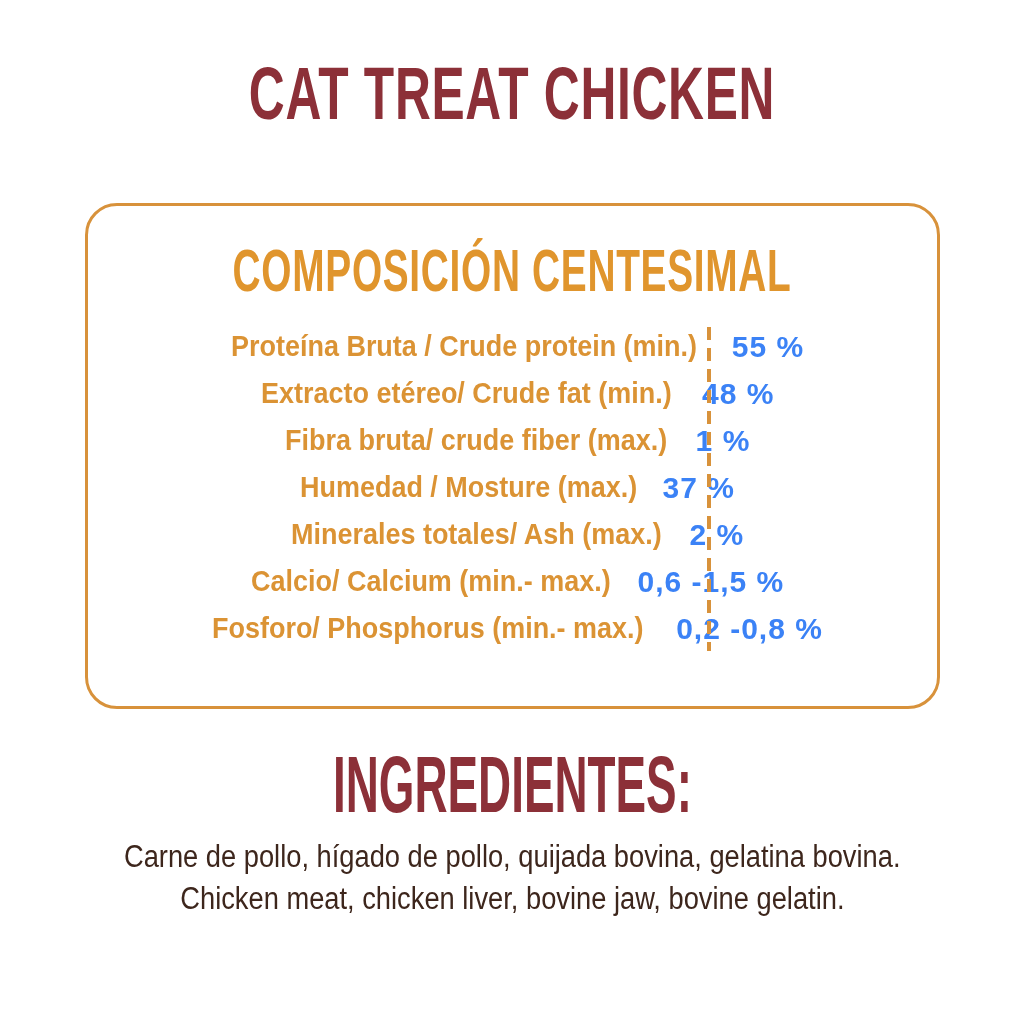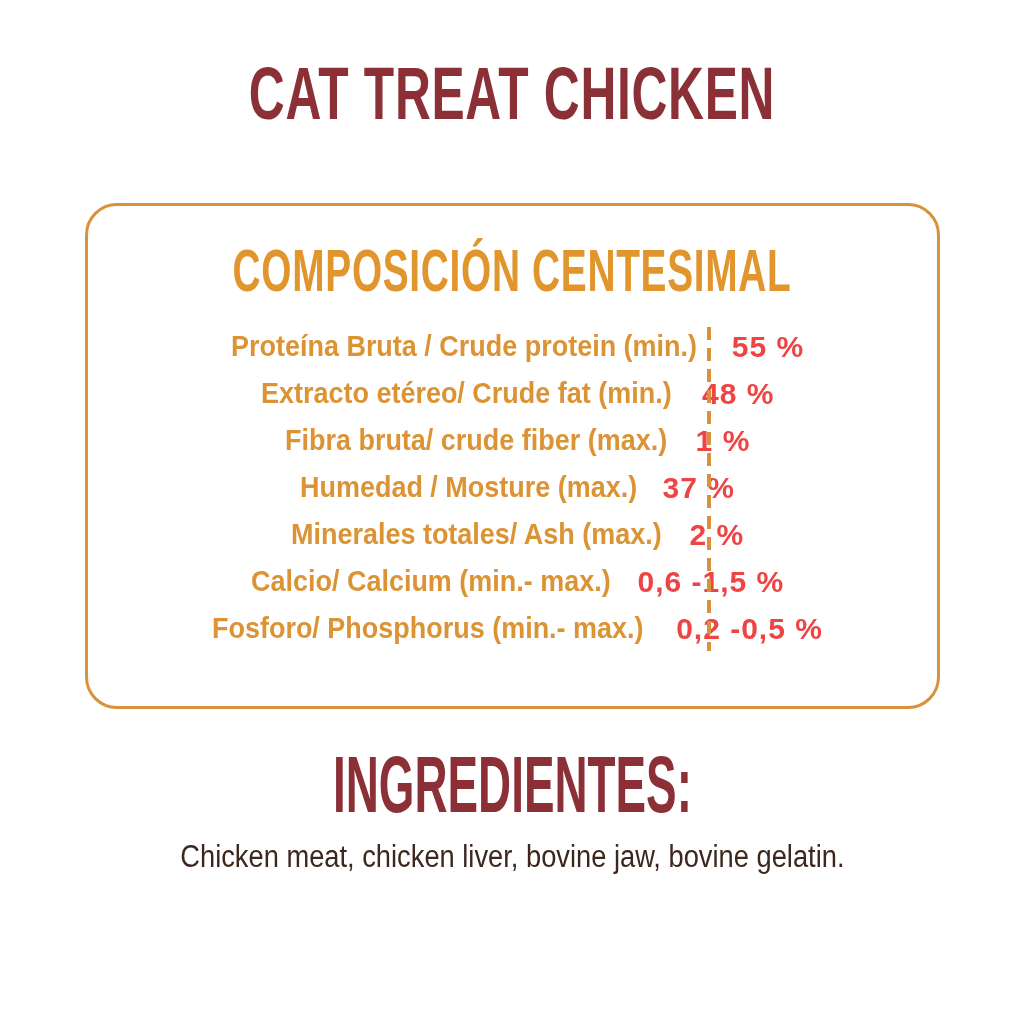"55 %" .comp-row .row-value { color: #ef4444 -> #3b82f6 }
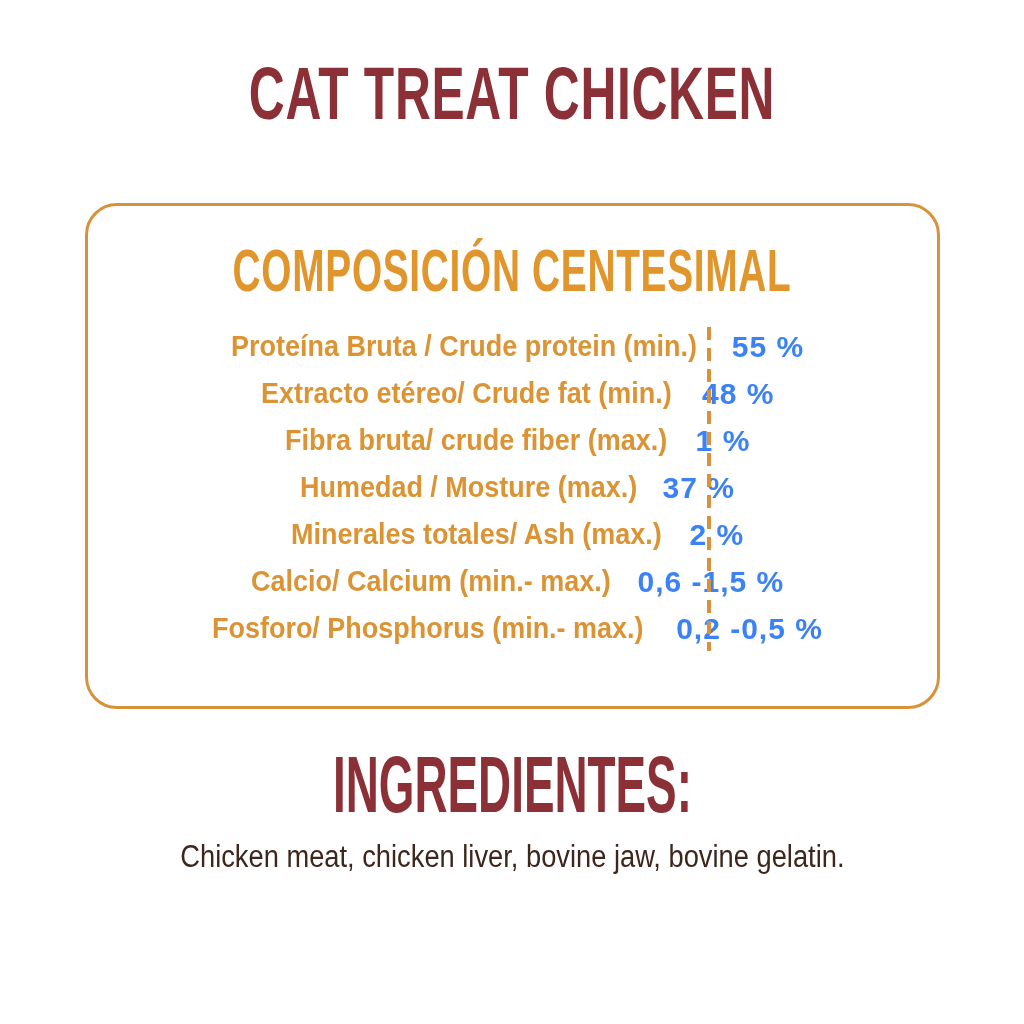"0,2 -0,5 %" span.row-value { text: -0,5 -> -0,8 }
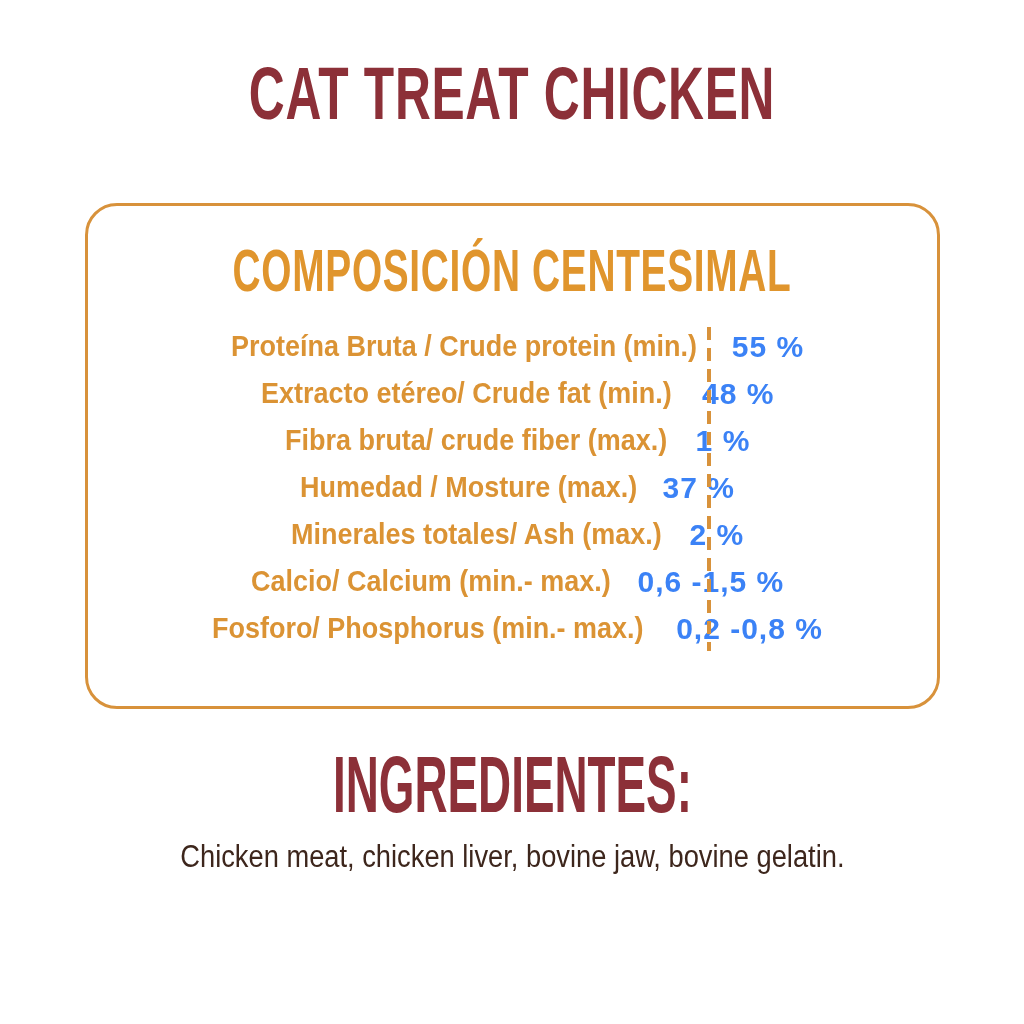"Carne de pollo, hígado de" div.line { html: none -> <div> <span>Carne de pollo, hígado de pollo, quijada bovina, gelatina bovina.</span> </div> }
